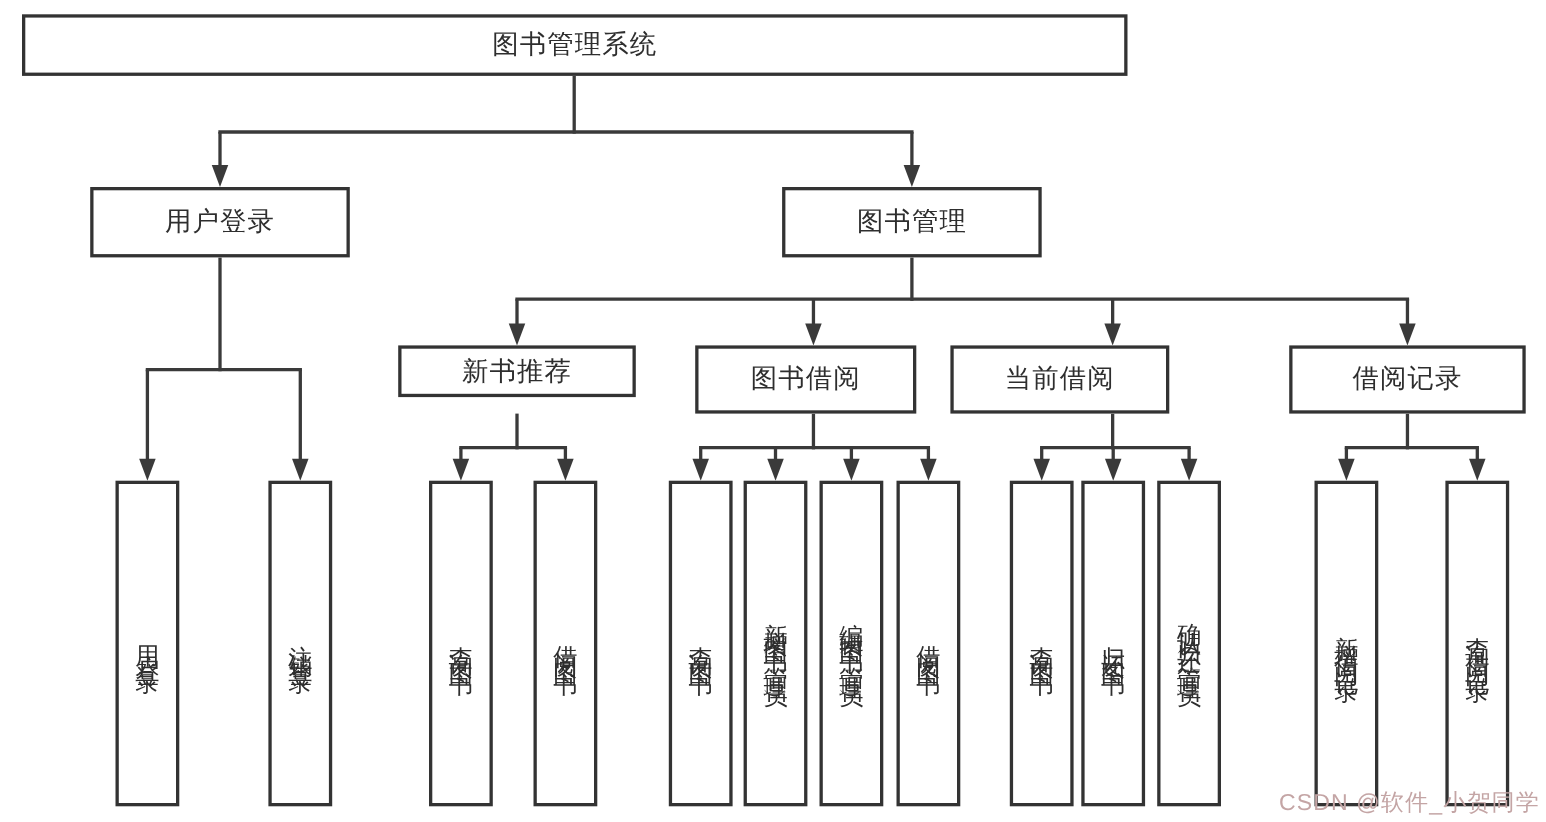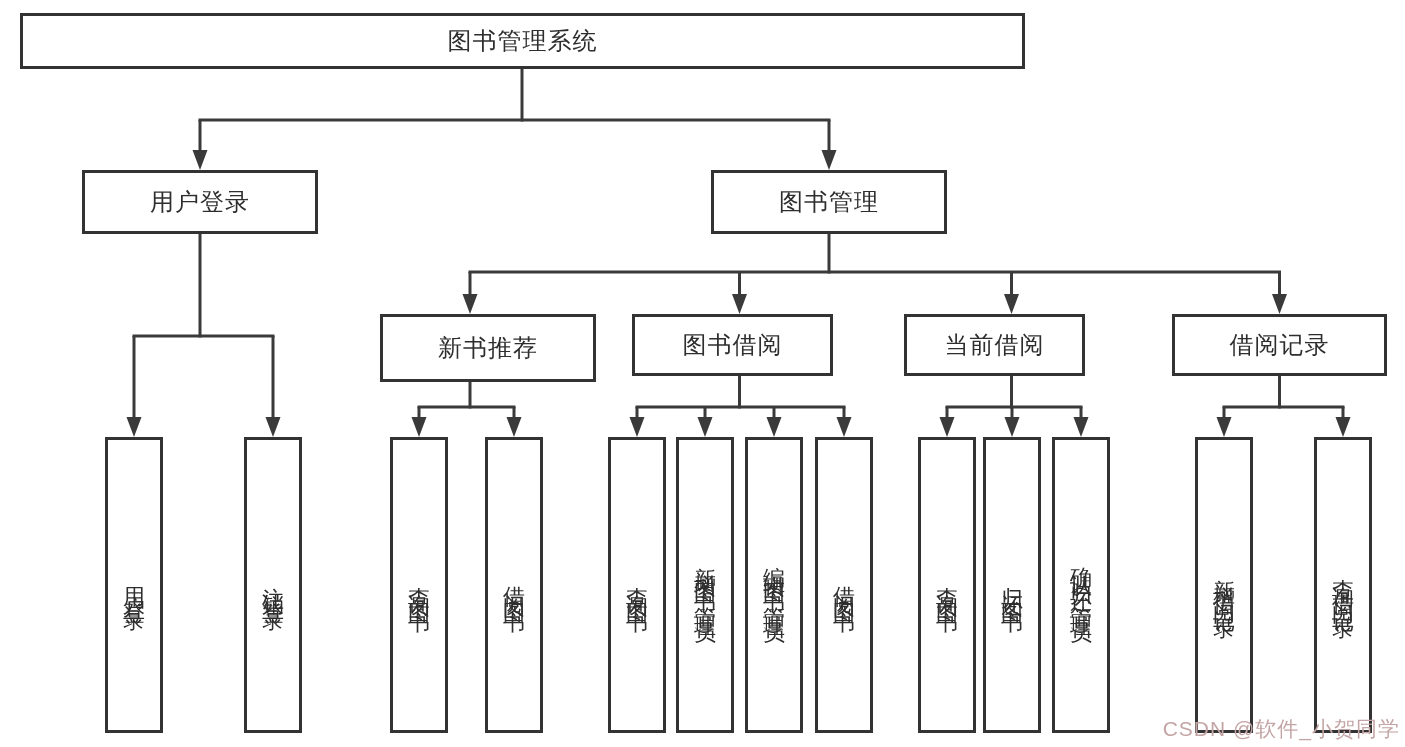"新书推荐" div.box { height: 68px -> 47px; margin-left: 18px -> none }
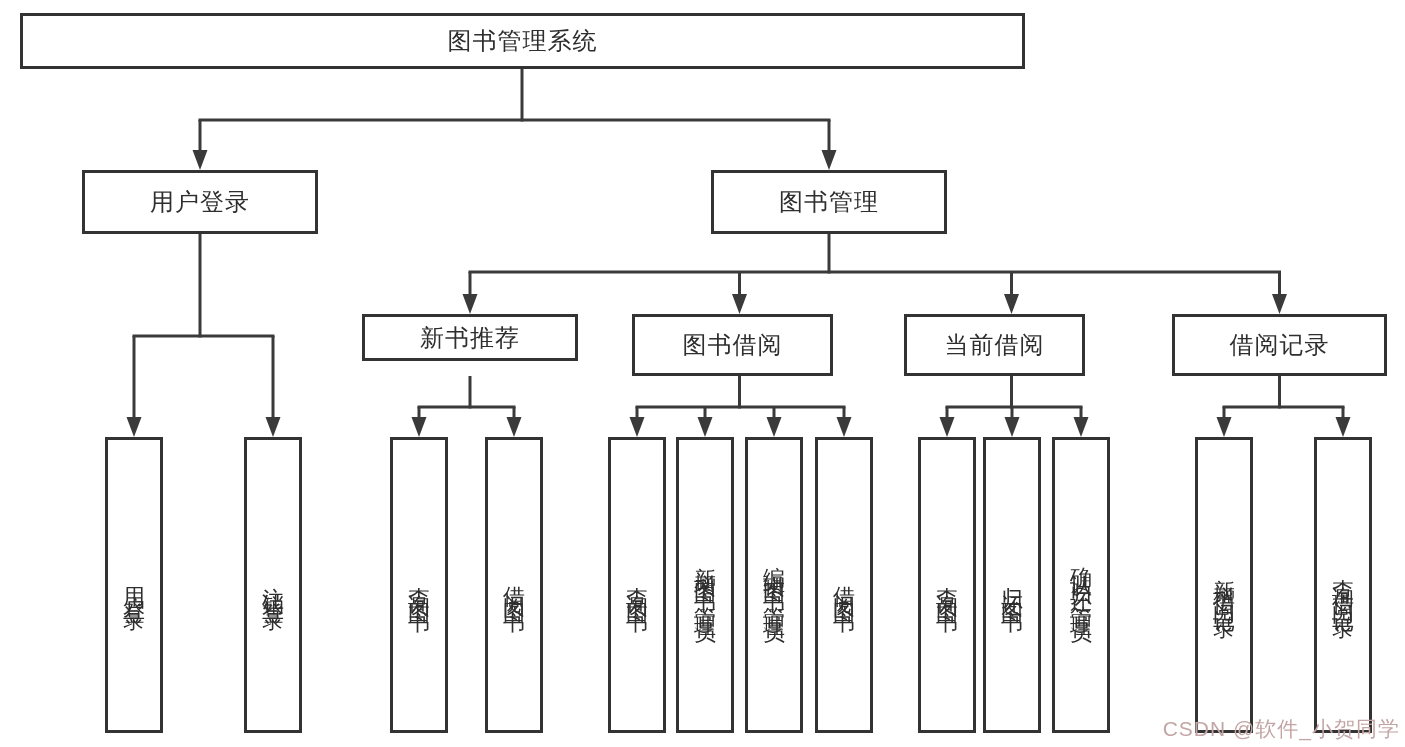"当前借阅" div.box { left: 904px -> 864px; width: 181px -> 199px }
